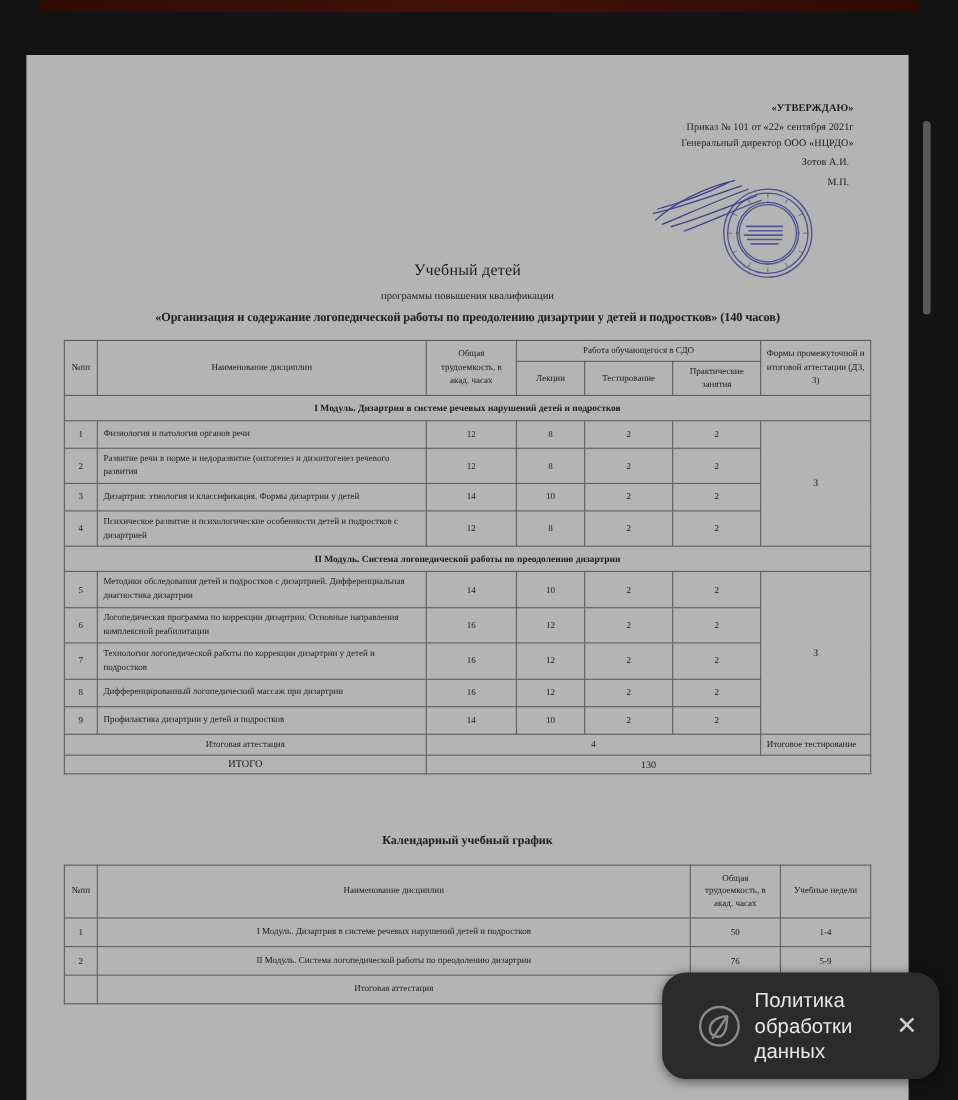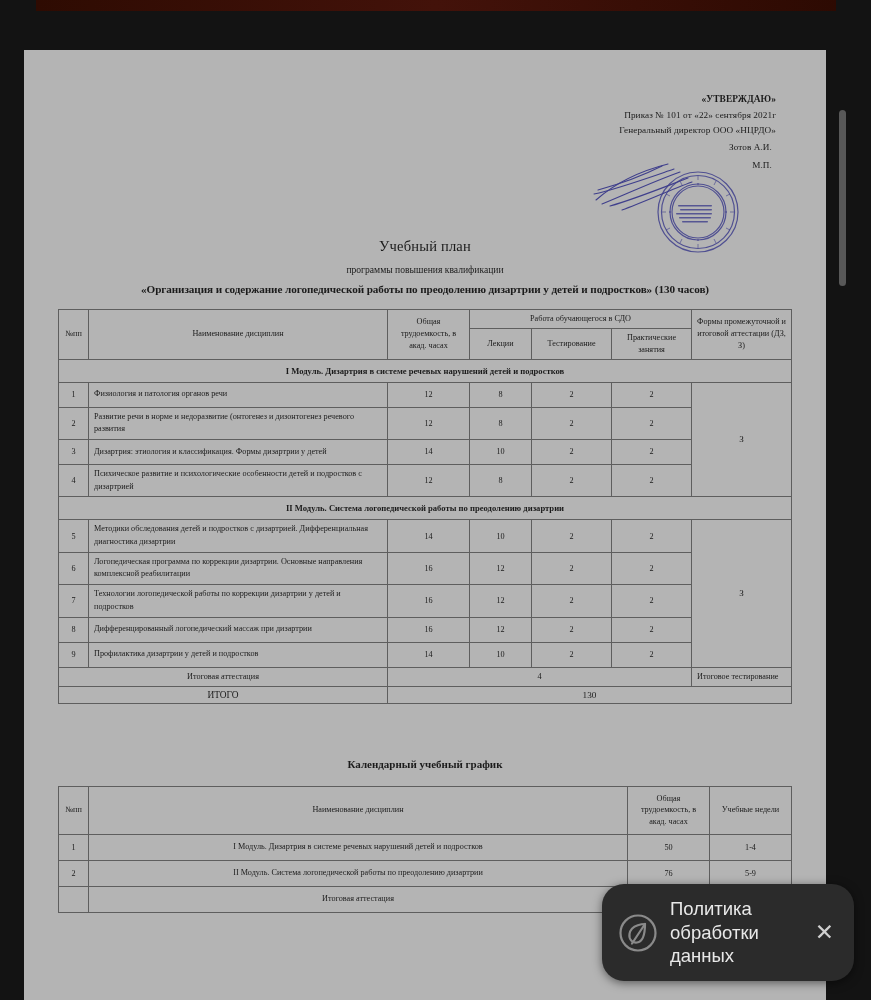"Учебный план" h1.doc-title { text: план -> детей }
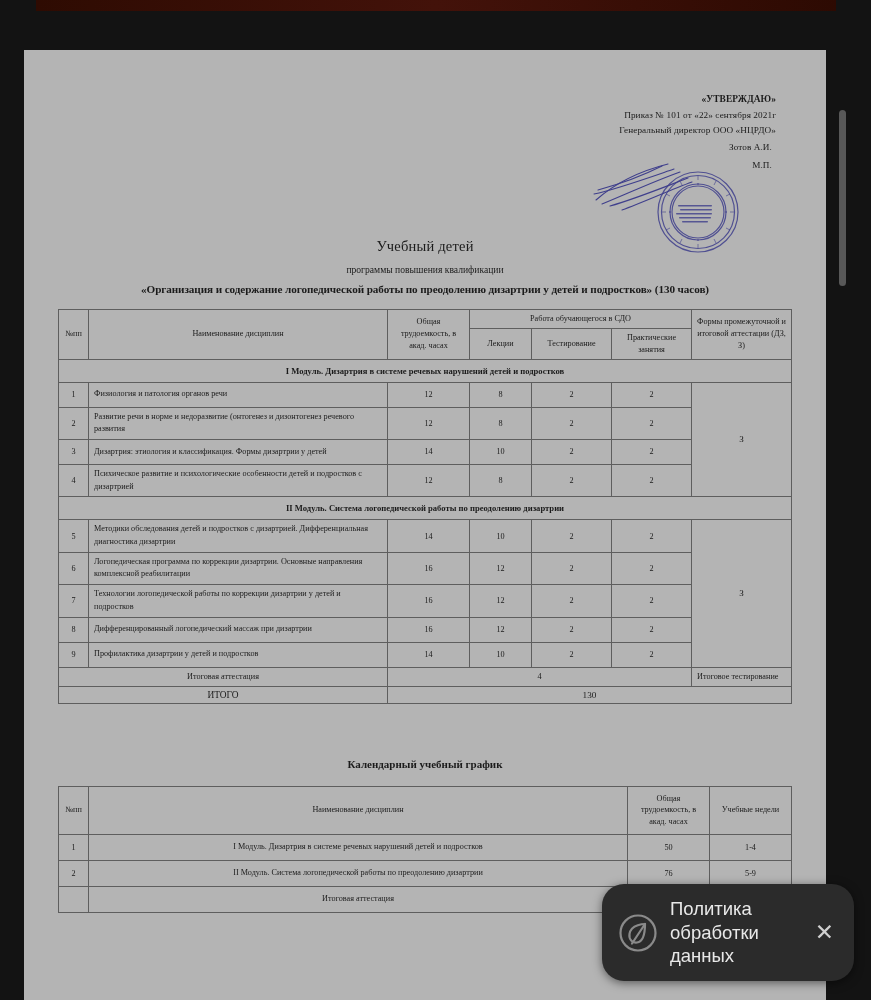"«Организация и содержание логопедической" div.program-title { text: 130 -> 140 }
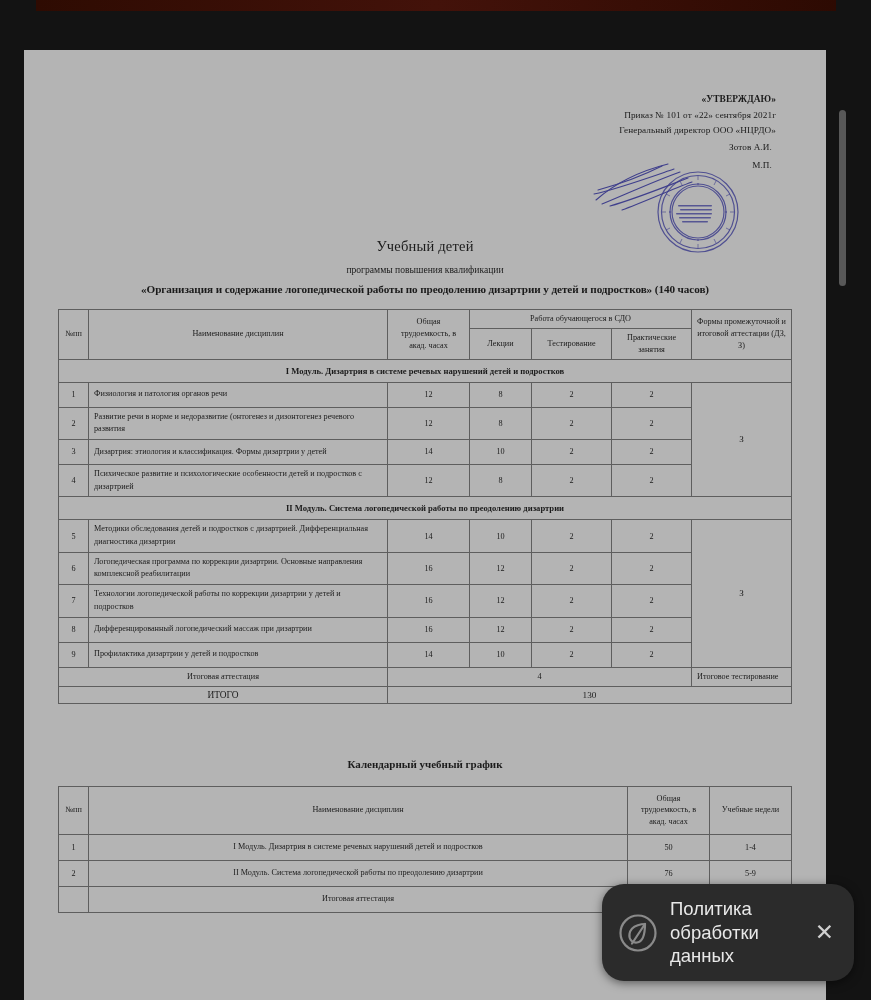"Политика обработки данных" #policy-banner { padding: 13px 14px 13px 16px -> 13px 14px 13px 32px }
